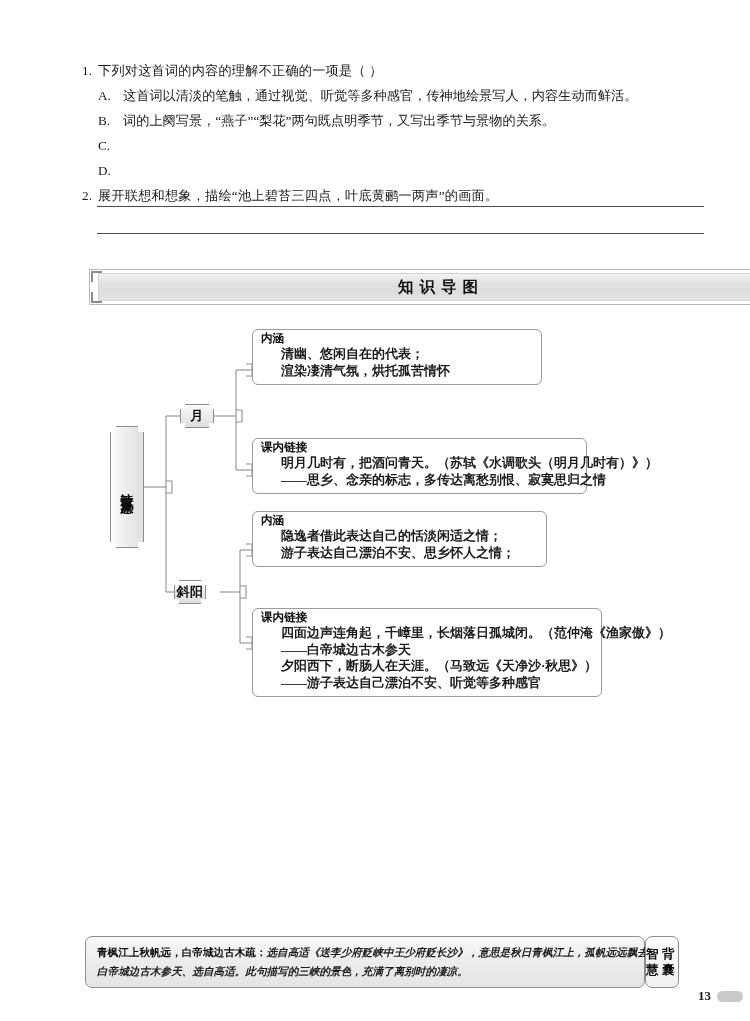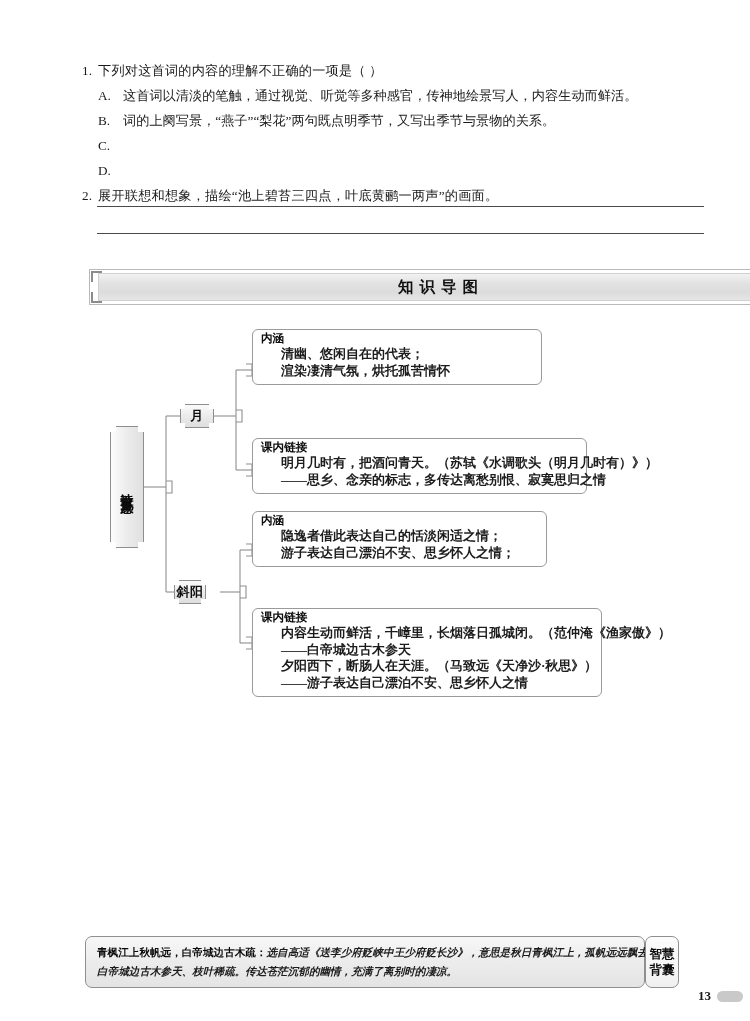"内容生动而鲜活，千嶂里，长烟落日孤城闭。（范仲淹《渔家傲》）" div.leaf-line { text: 内容生动而鲜活 -> 四面边声连角起 }
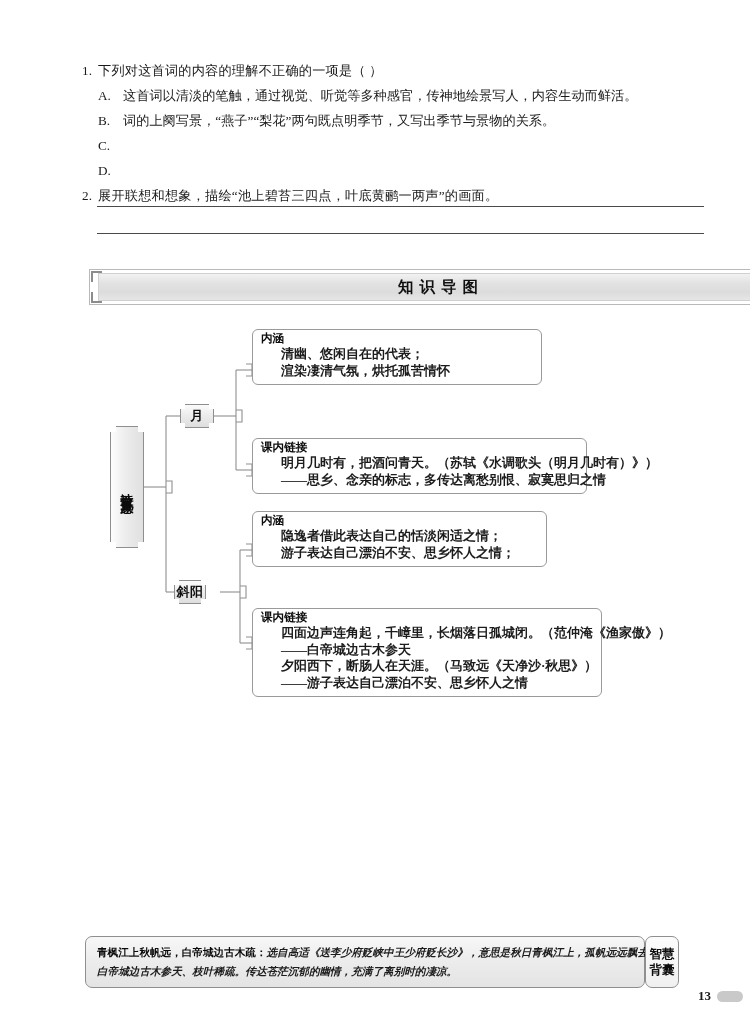"——游子表达自己漂泊不安、思乡怀人之情" div.leaf-line { text: 思乡怀人之情 -> 听觉等多种感官 }
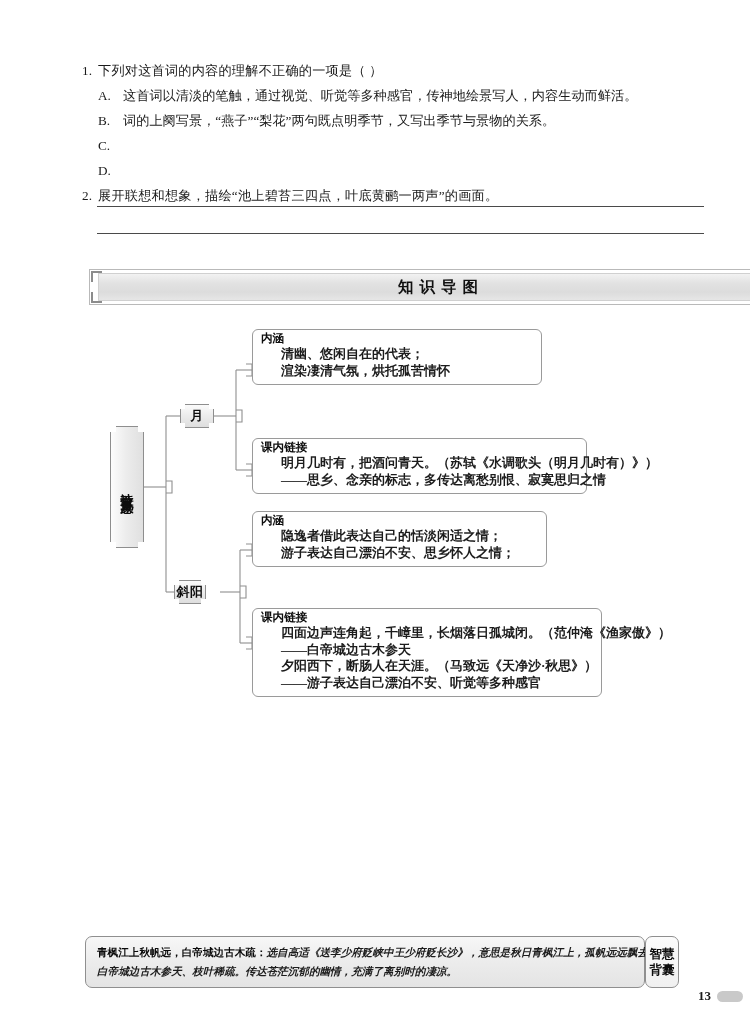"智慧" .footer-tag { flex-direction: column -> none }
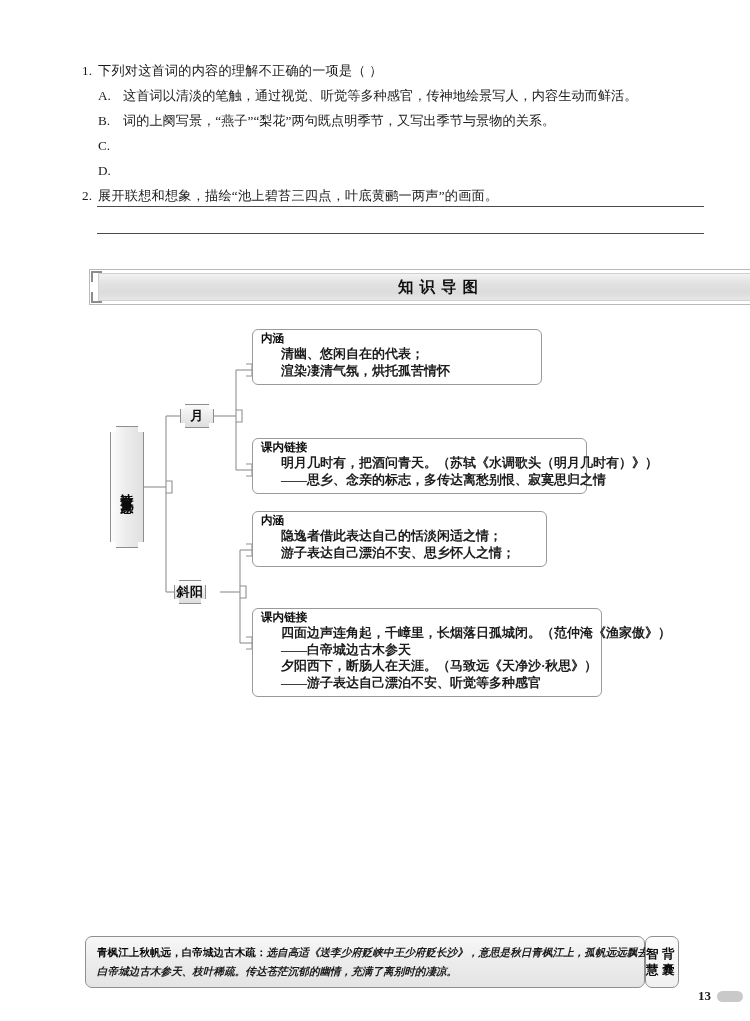"白帝城边古木参天、枝叶稀疏。传达苍茫沉郁的幽情，充满了离别时的凄凉。" div.footer-line { text: 枝叶稀疏。传达苍茫沉郁的幽情 -> 选自高适。此句描写的三峡的景色 }
